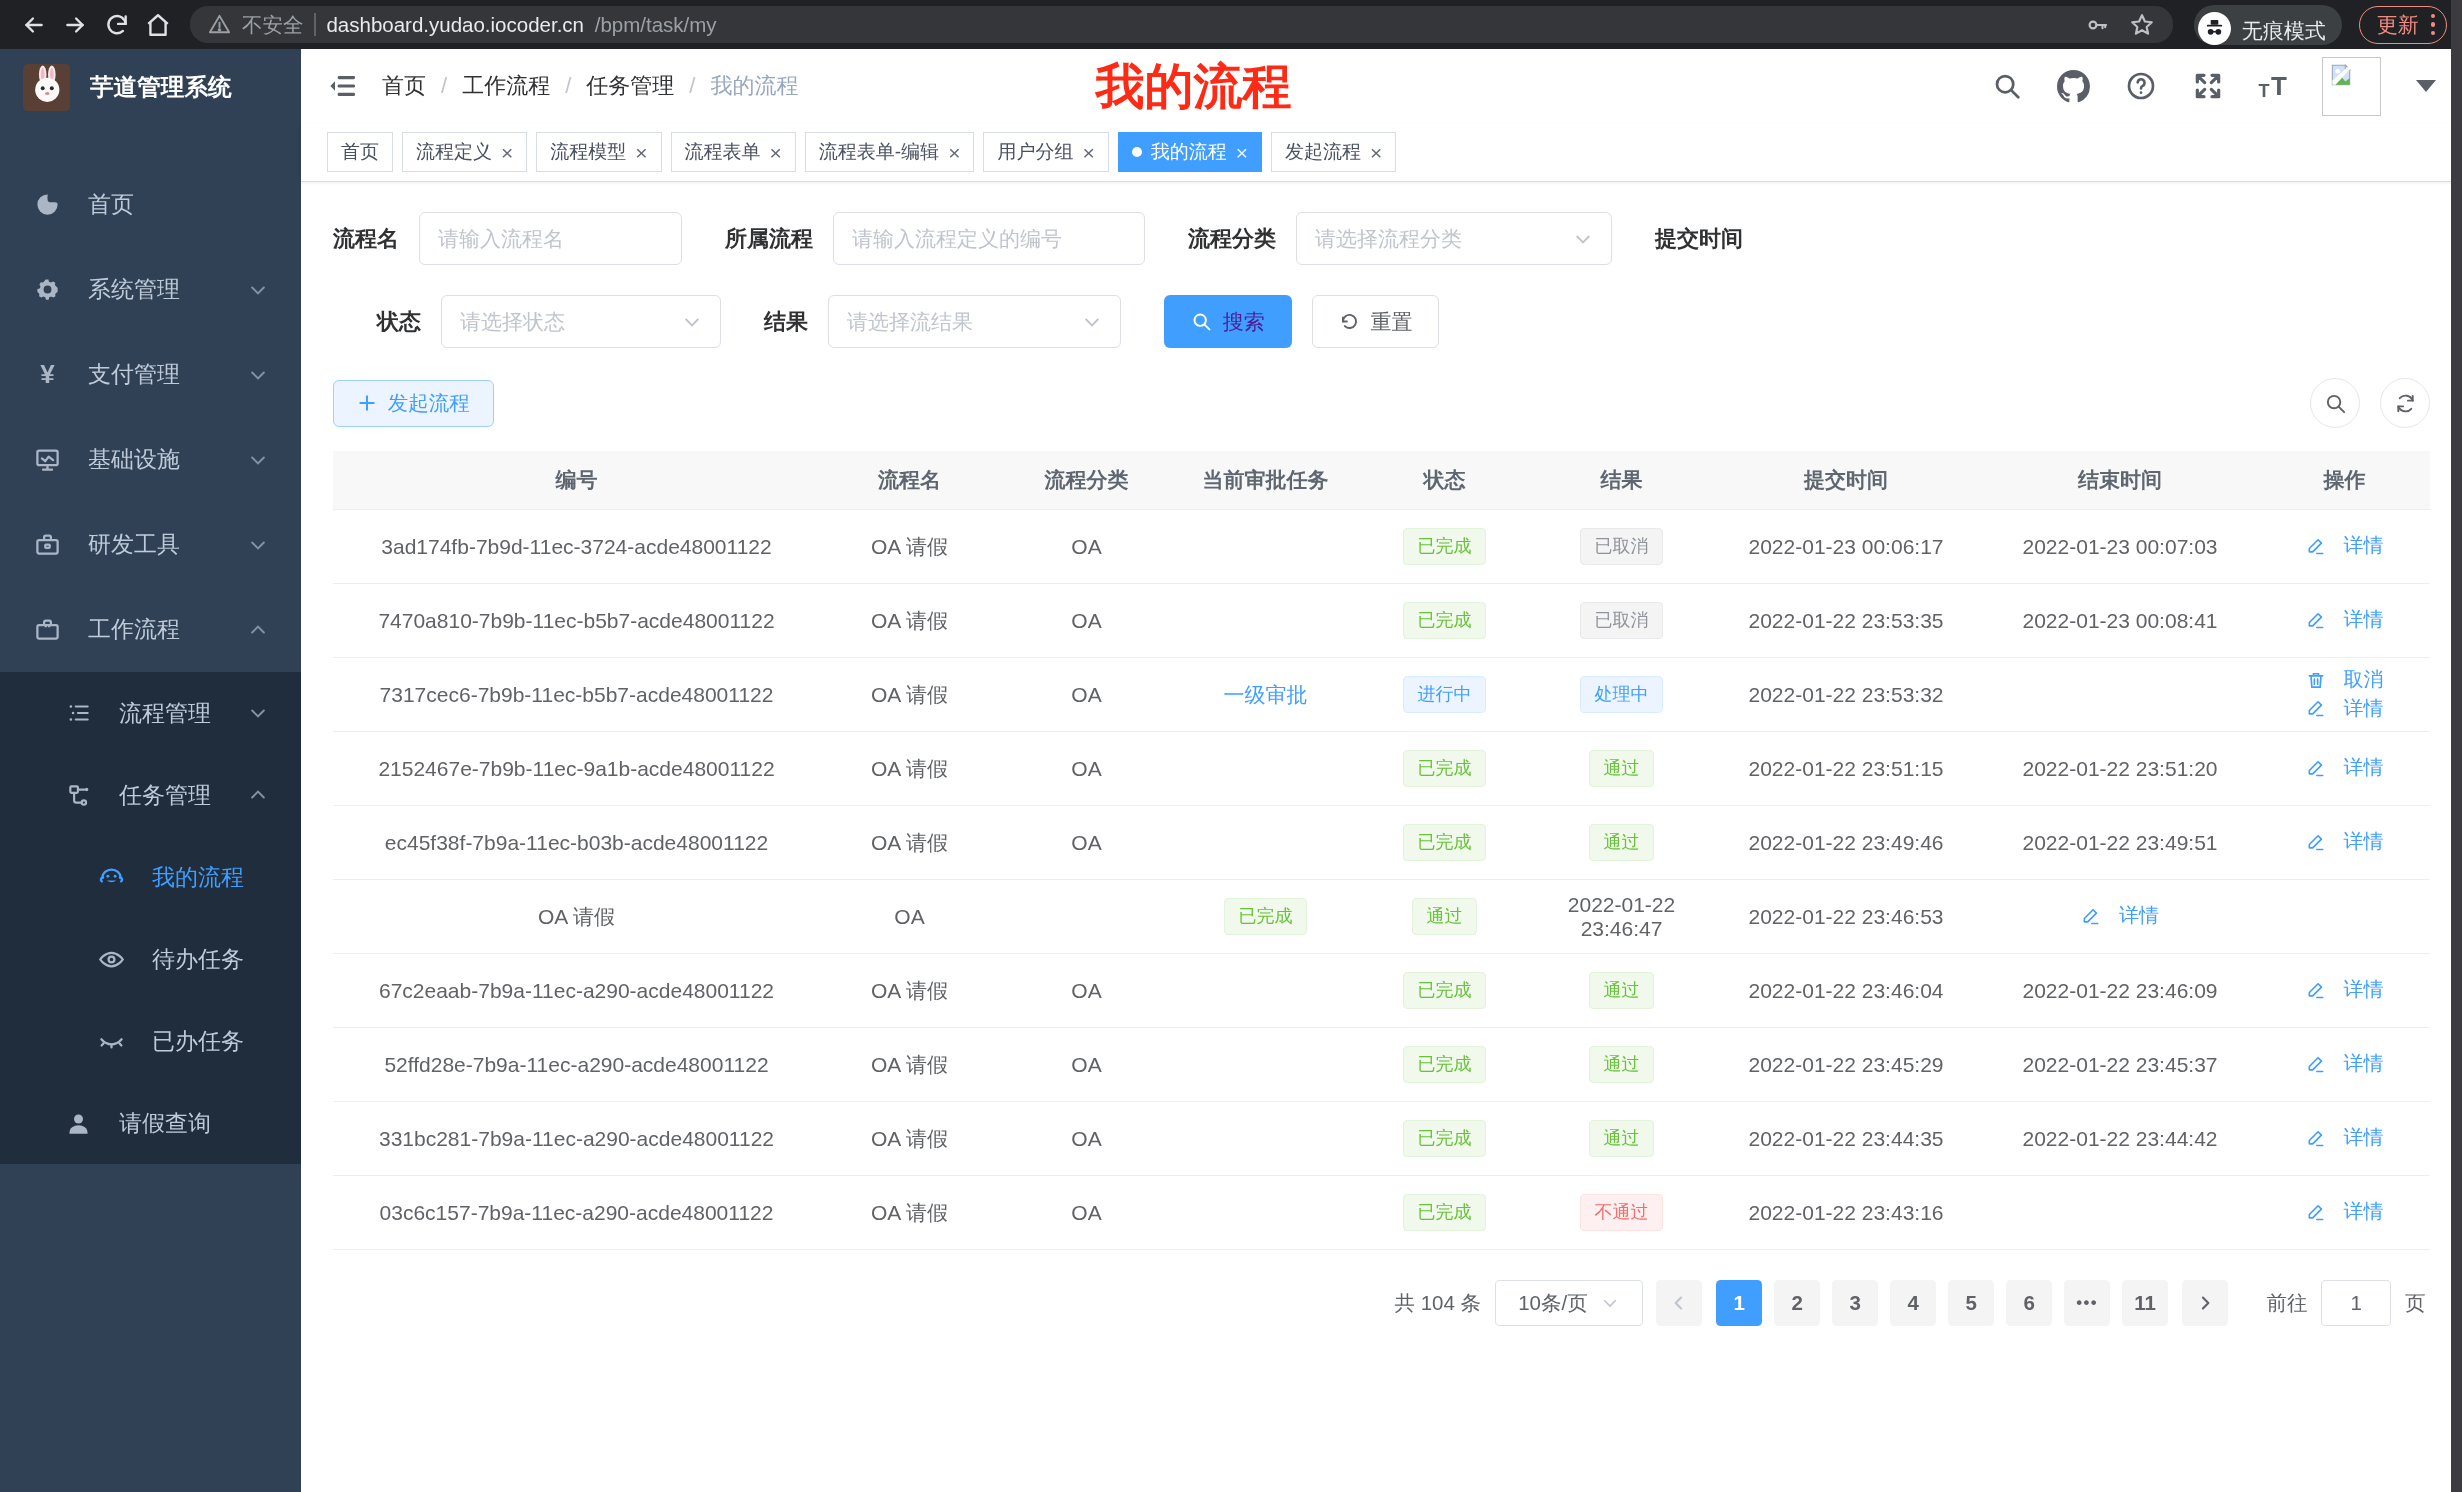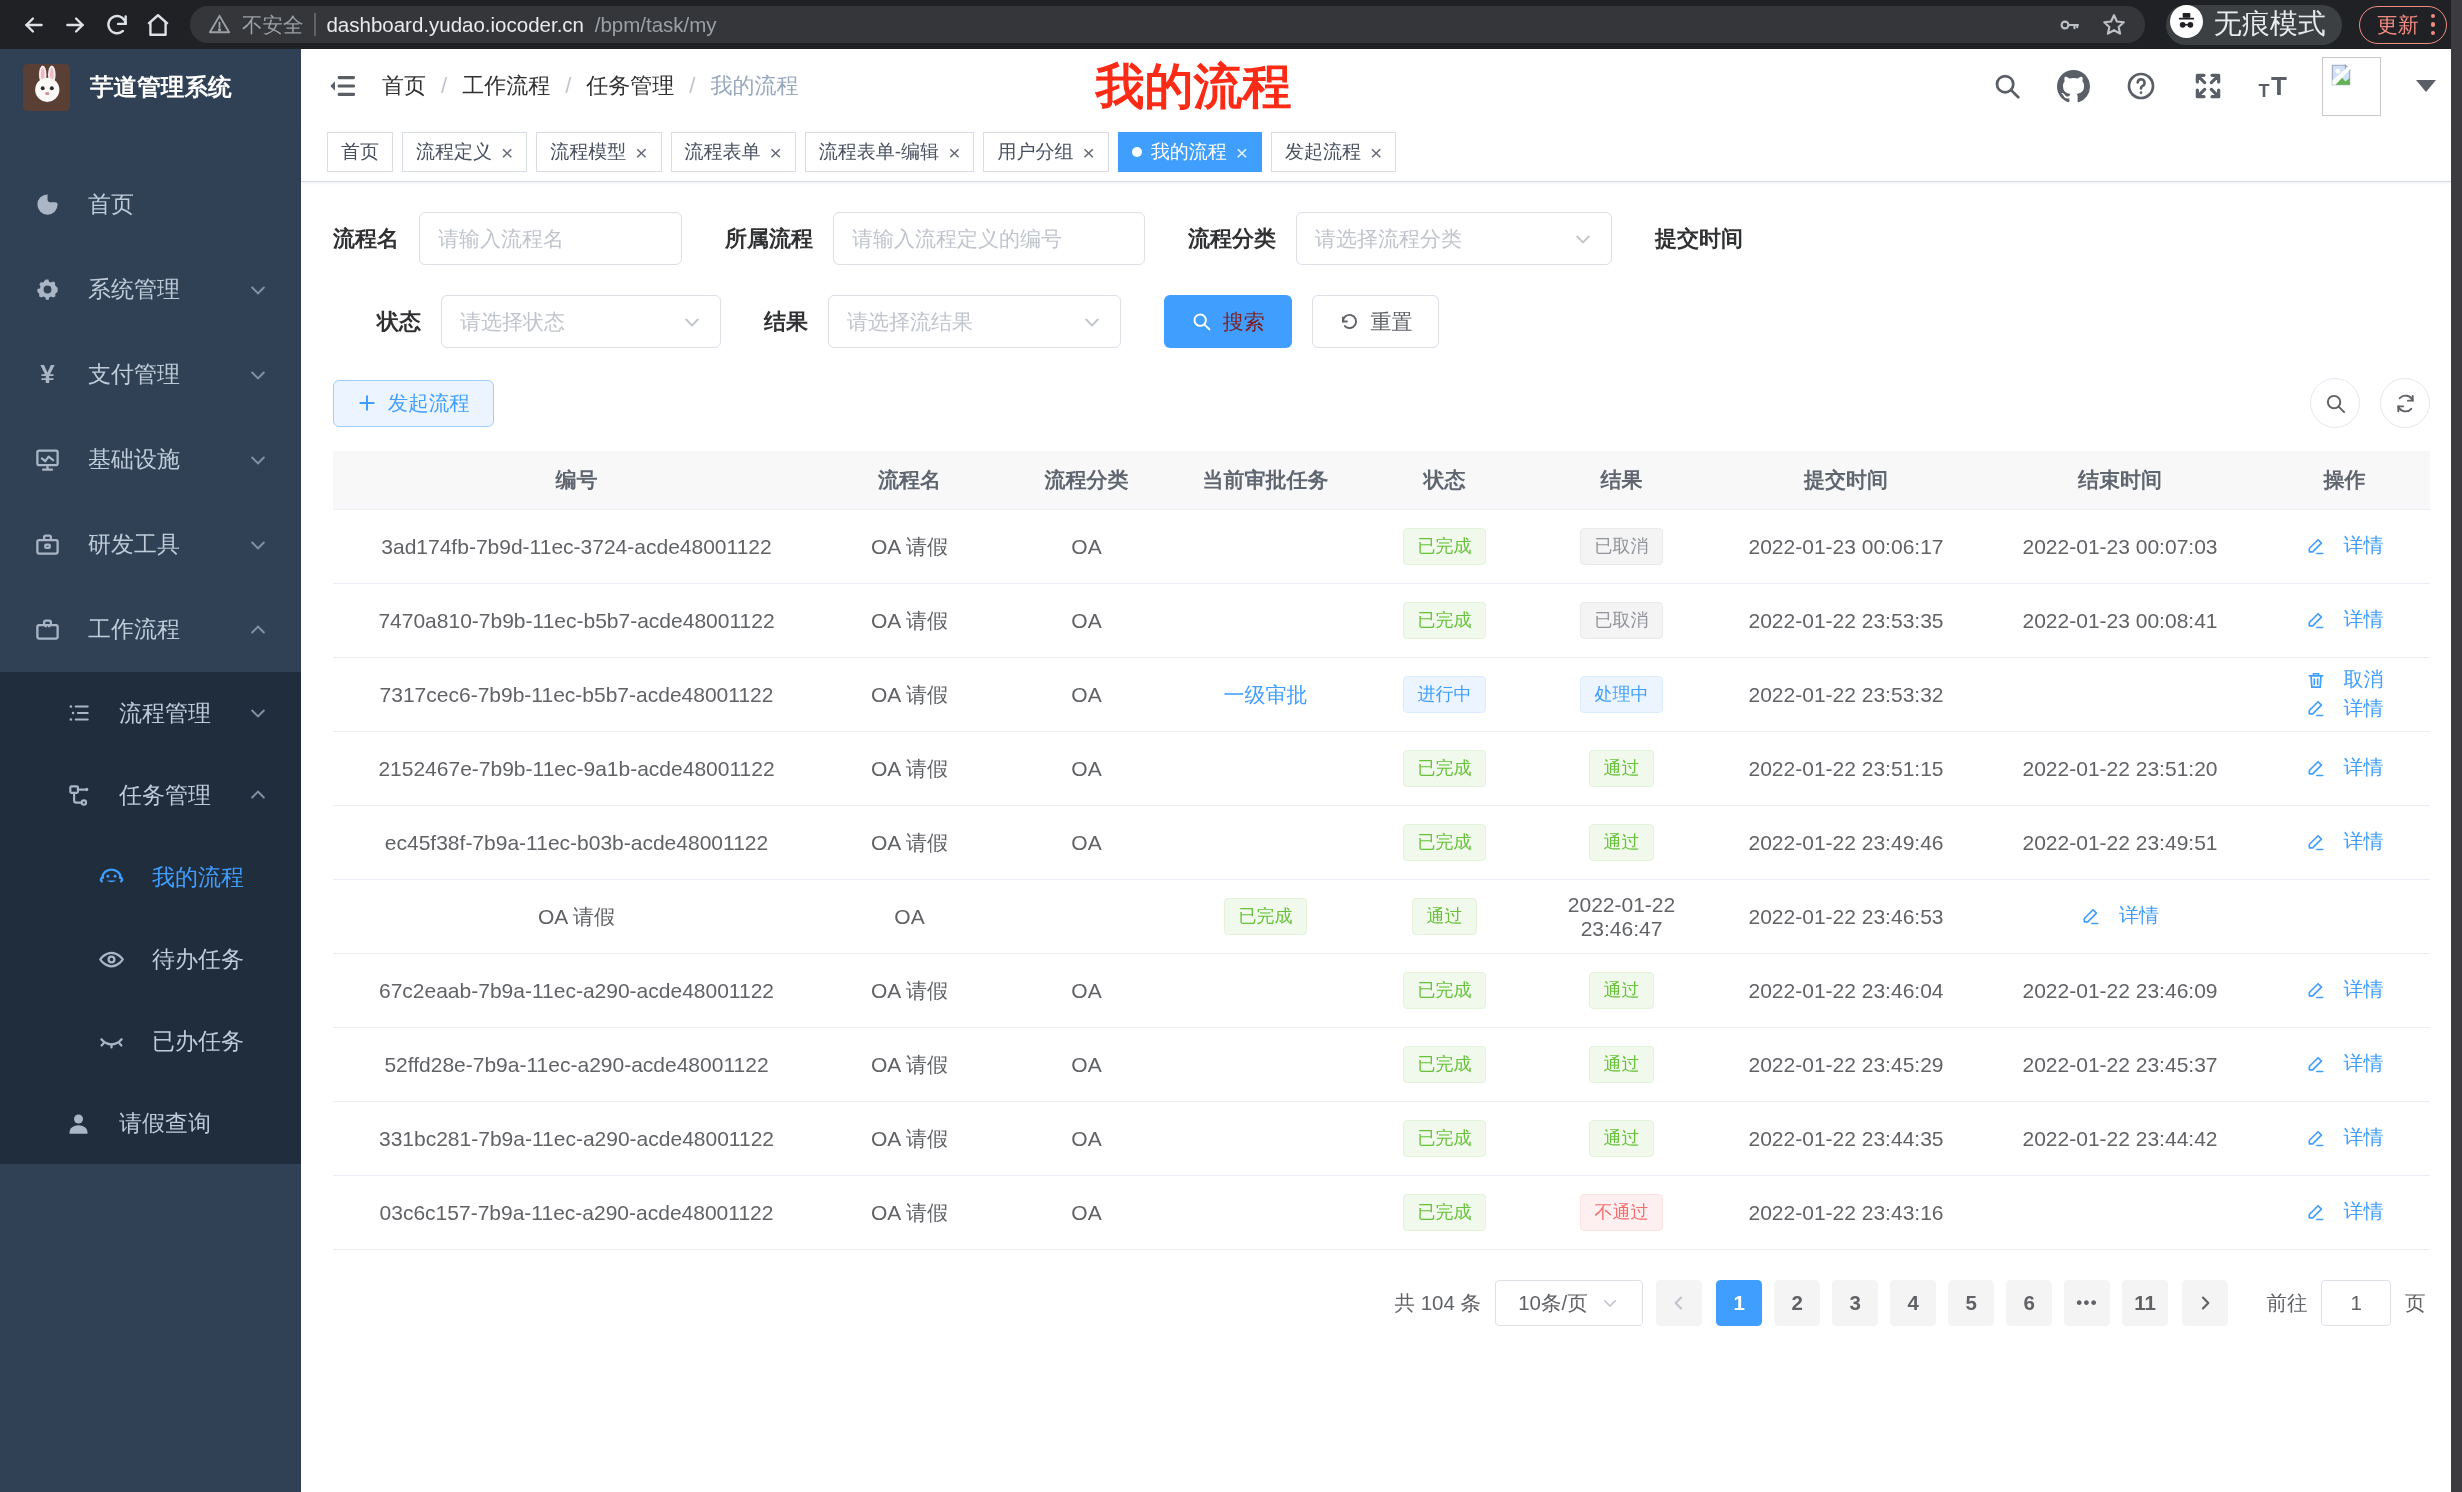"无痕模式" .incog-chip { align-items: flex-start -> flex-end; font-size: 28px -> 21px }
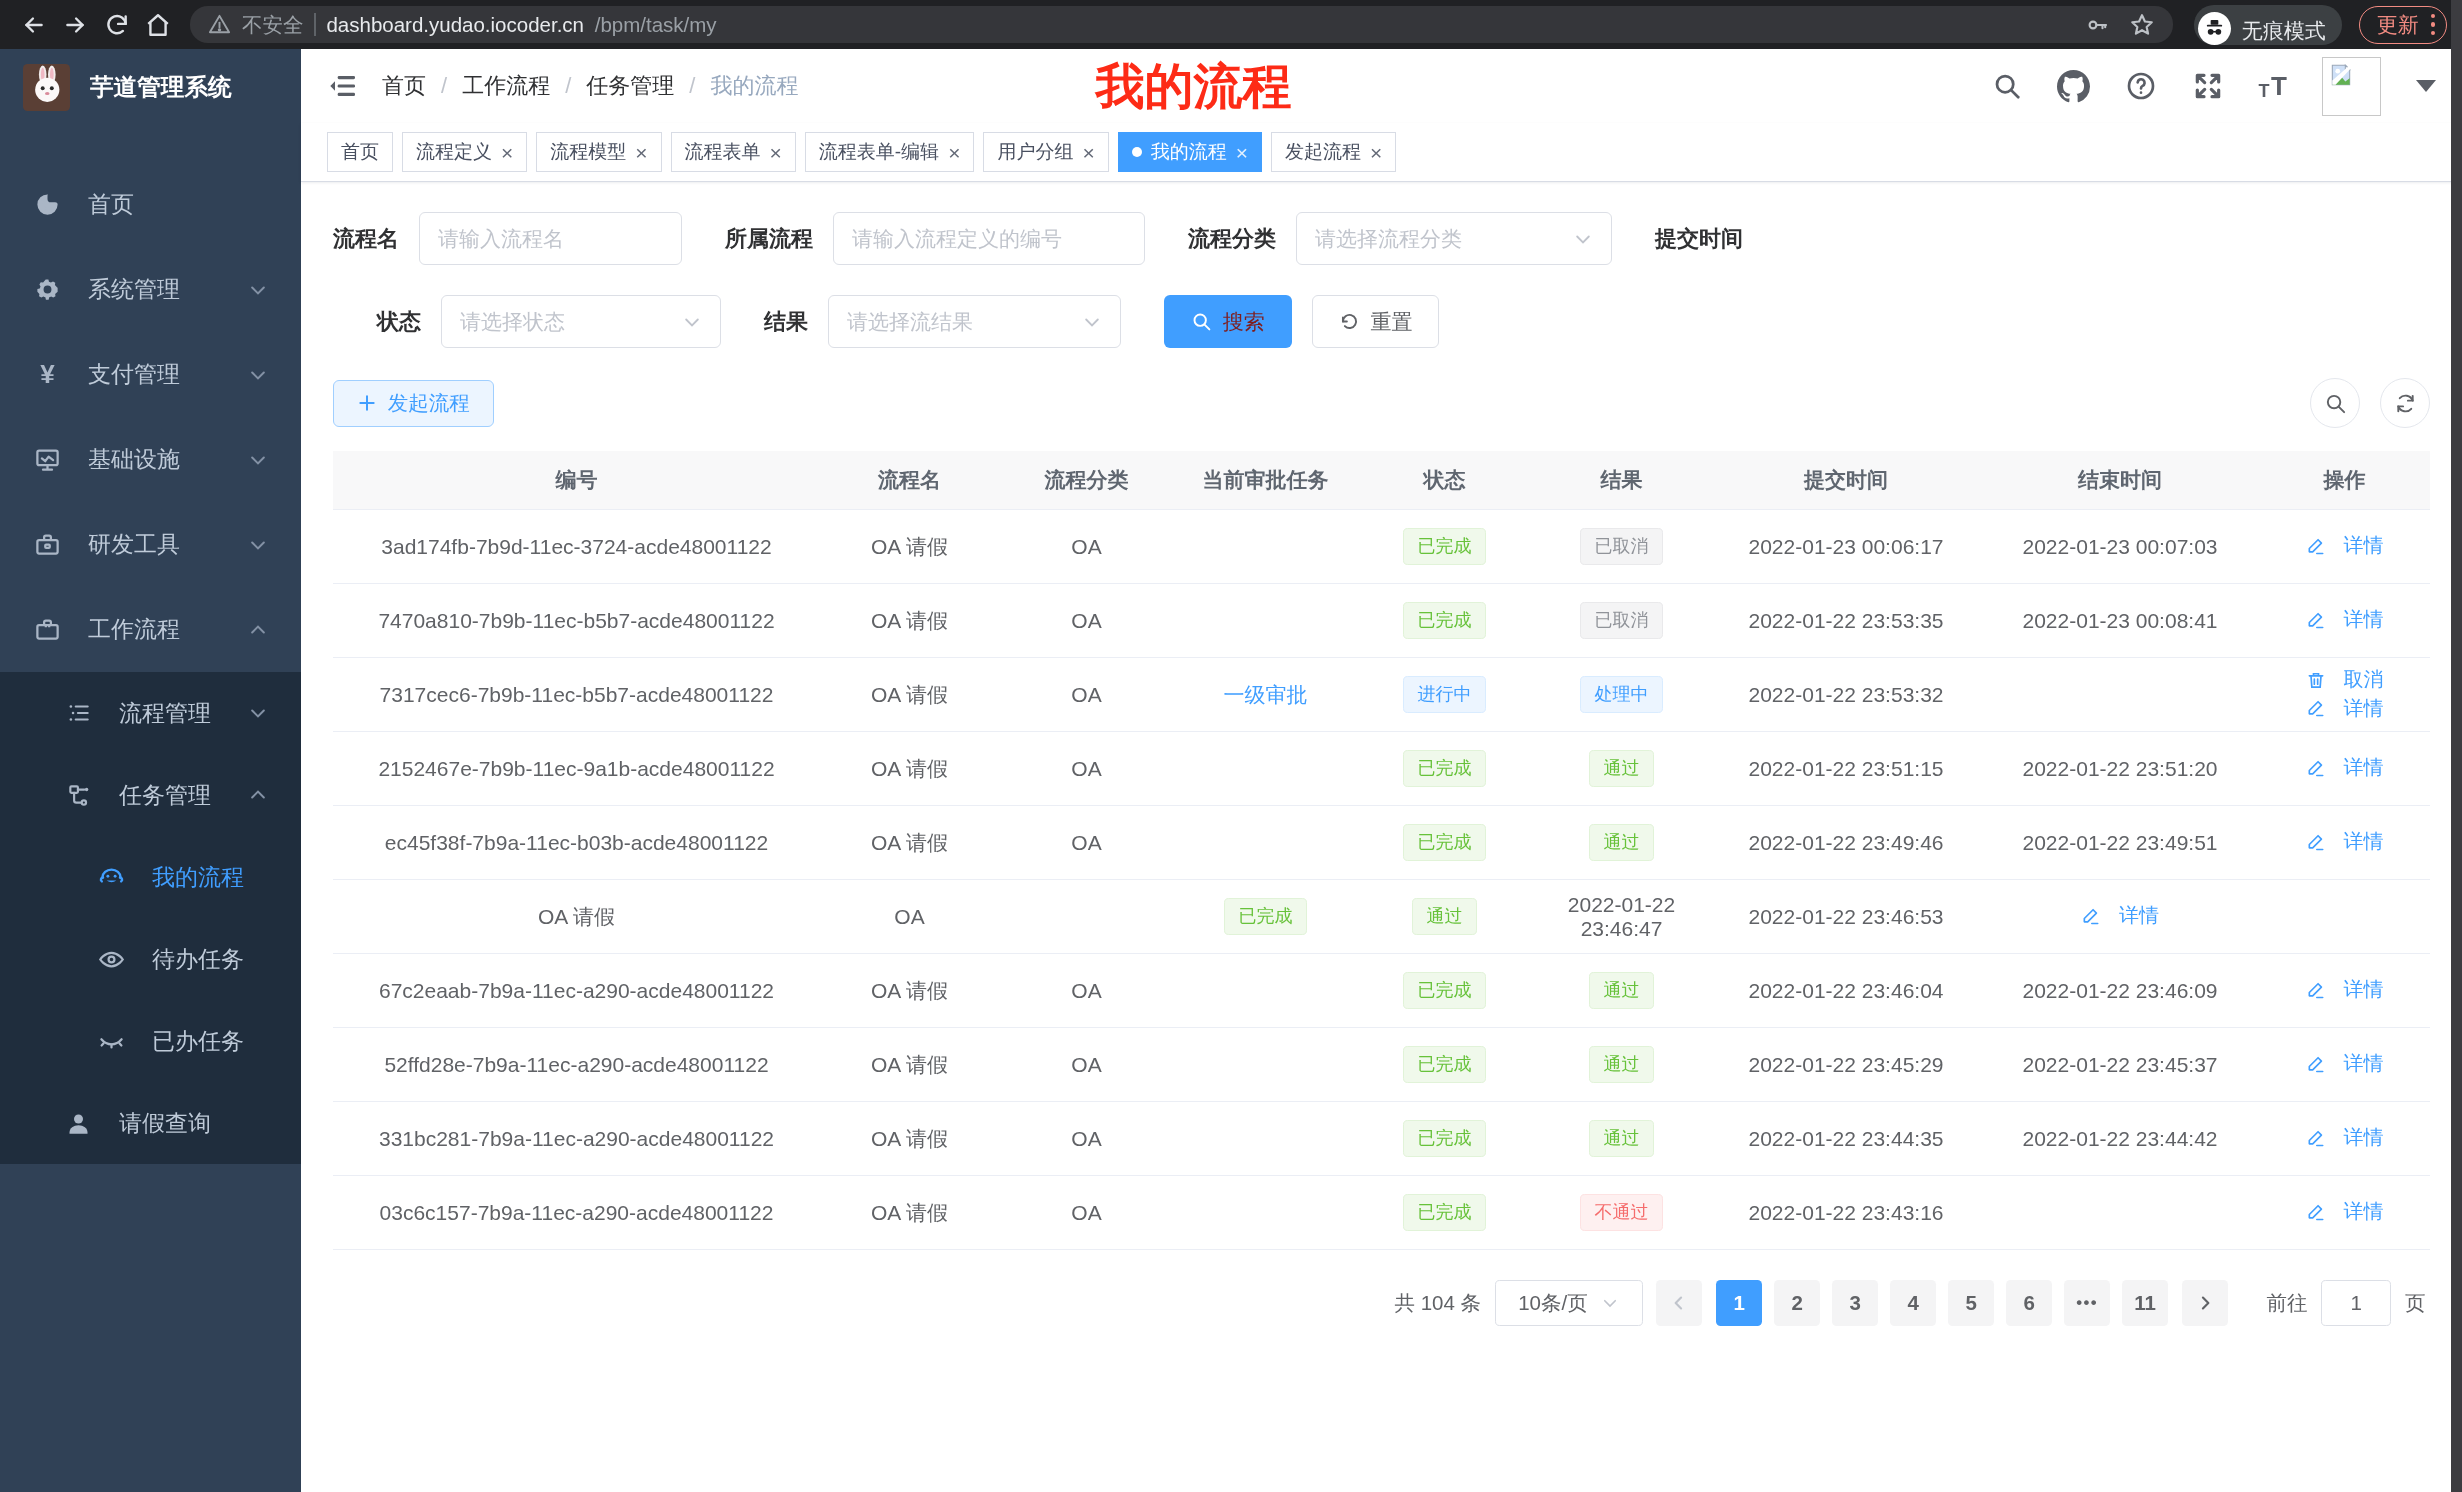"搜索" .btn-search { color: #7f1d1d -> #4c1d95 }
